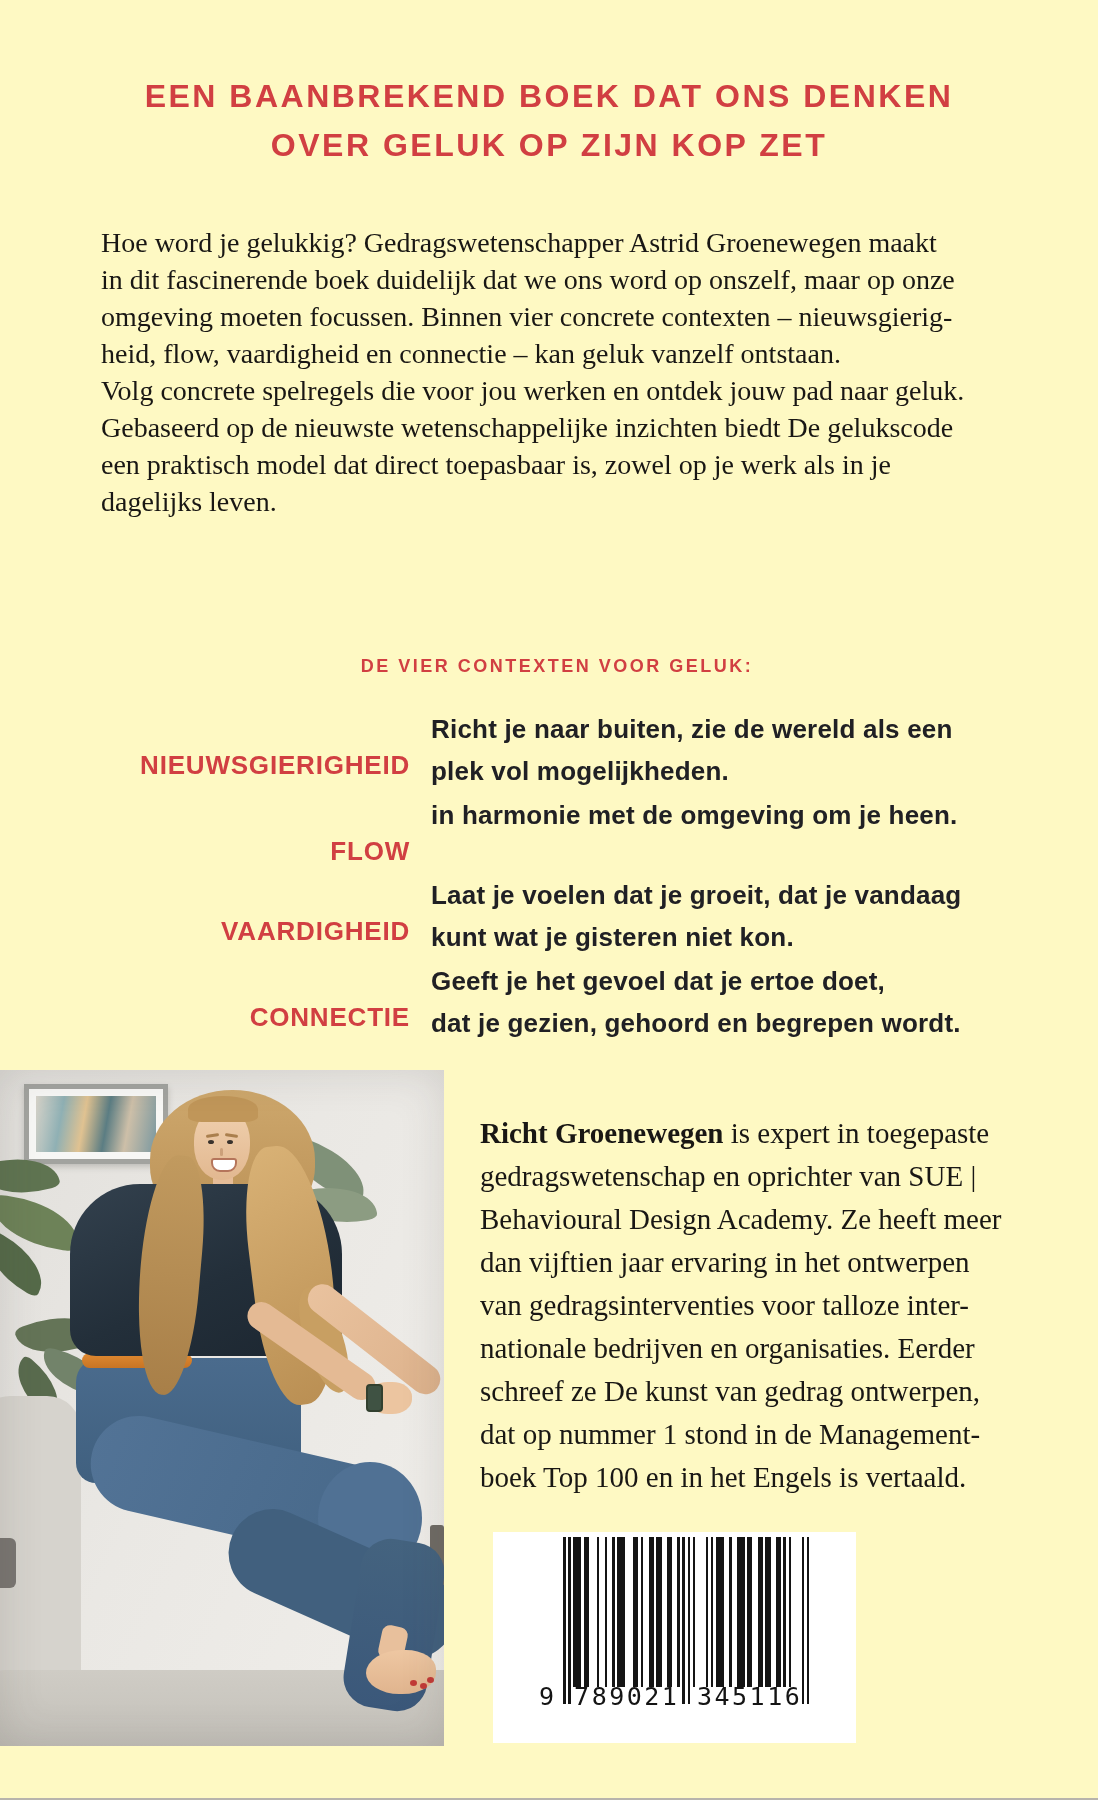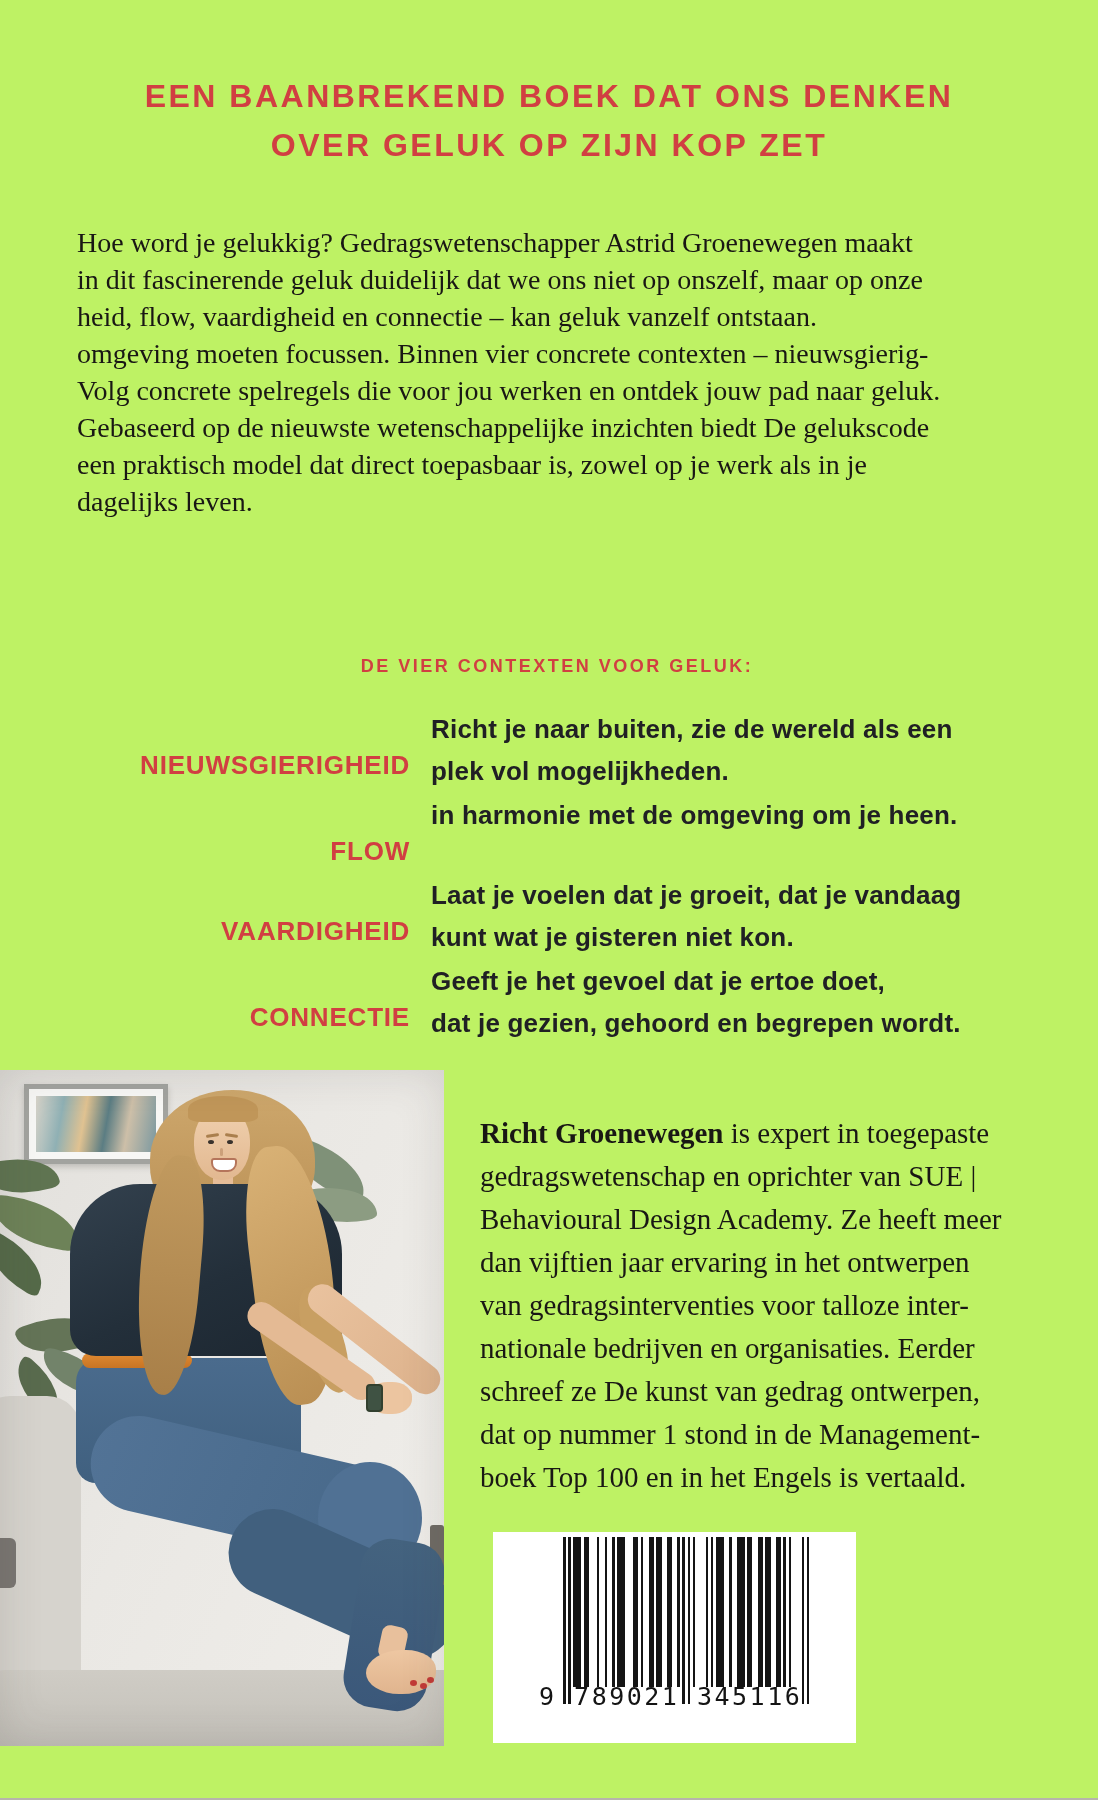"EEN BAANBREKEND BOEK DAT ONS" .cover { background: #bef264 -> #fef9c3 }
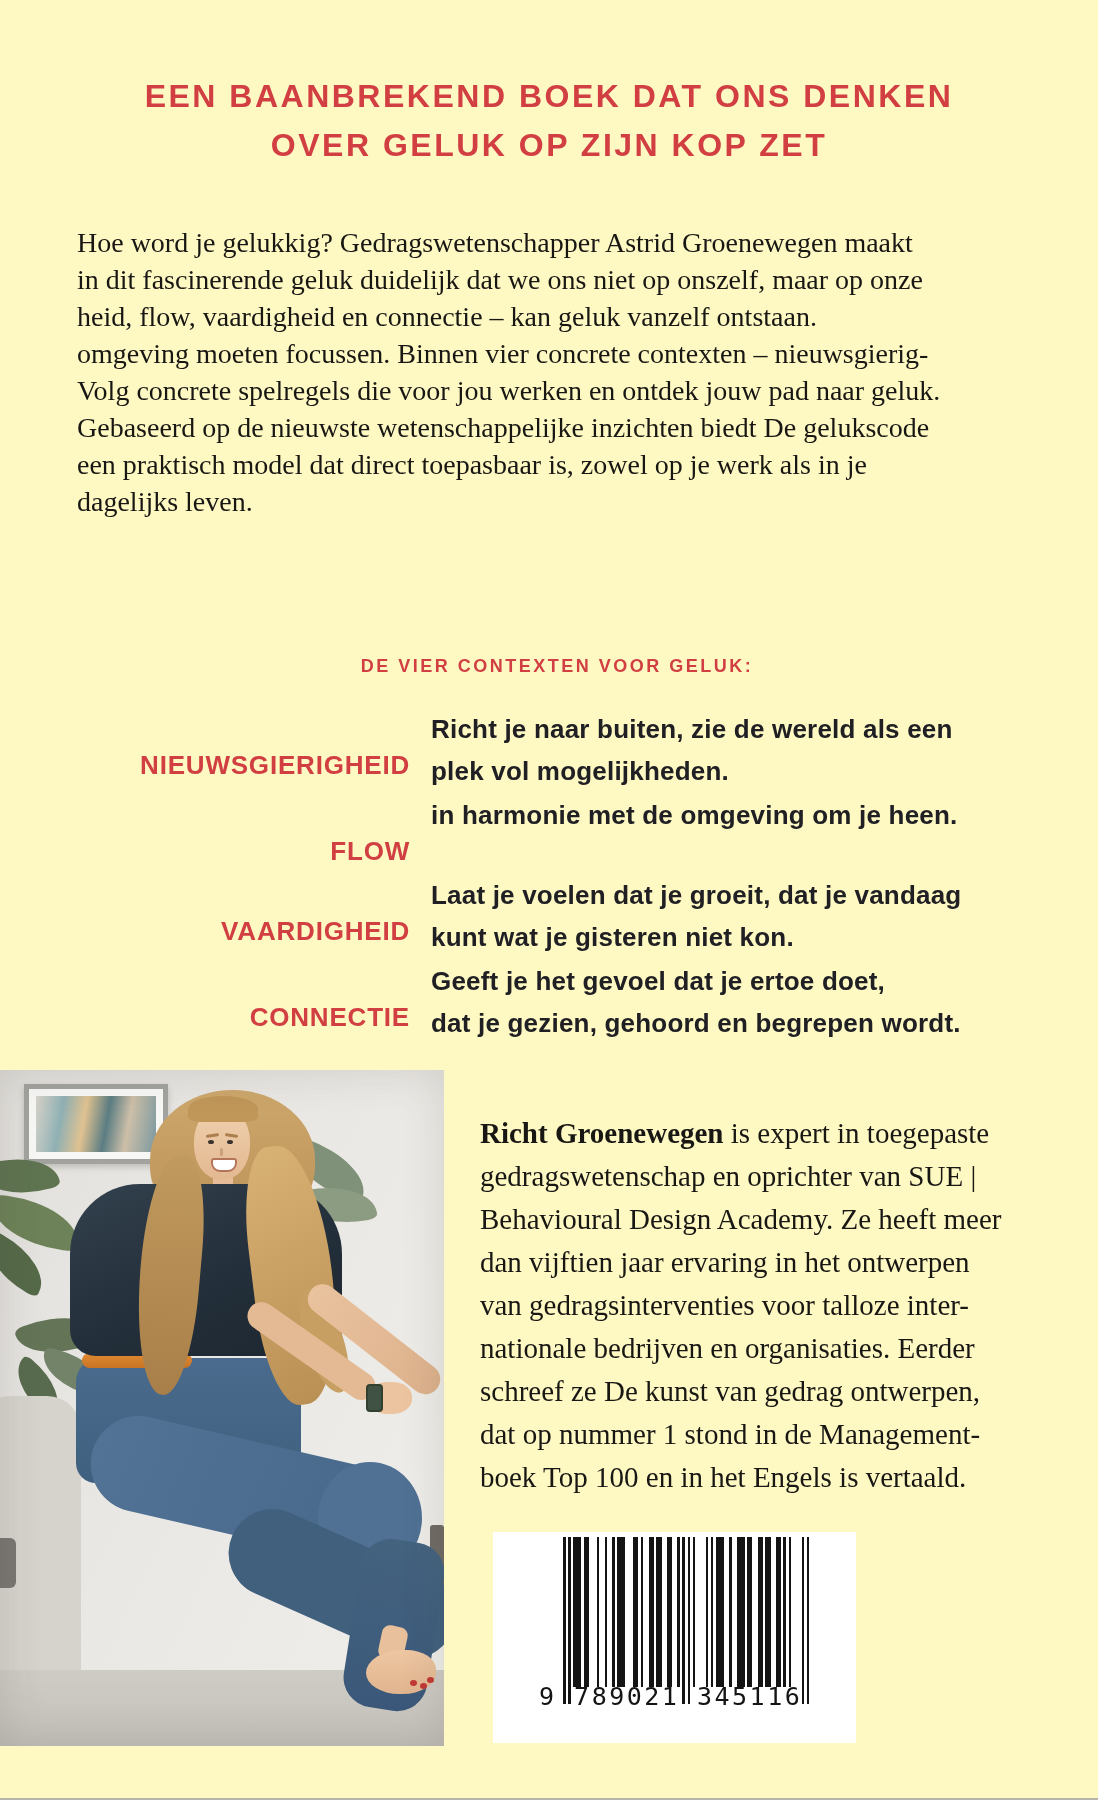"Hoe word je gelukkig?" .iline { margin-left: none -> 24px }
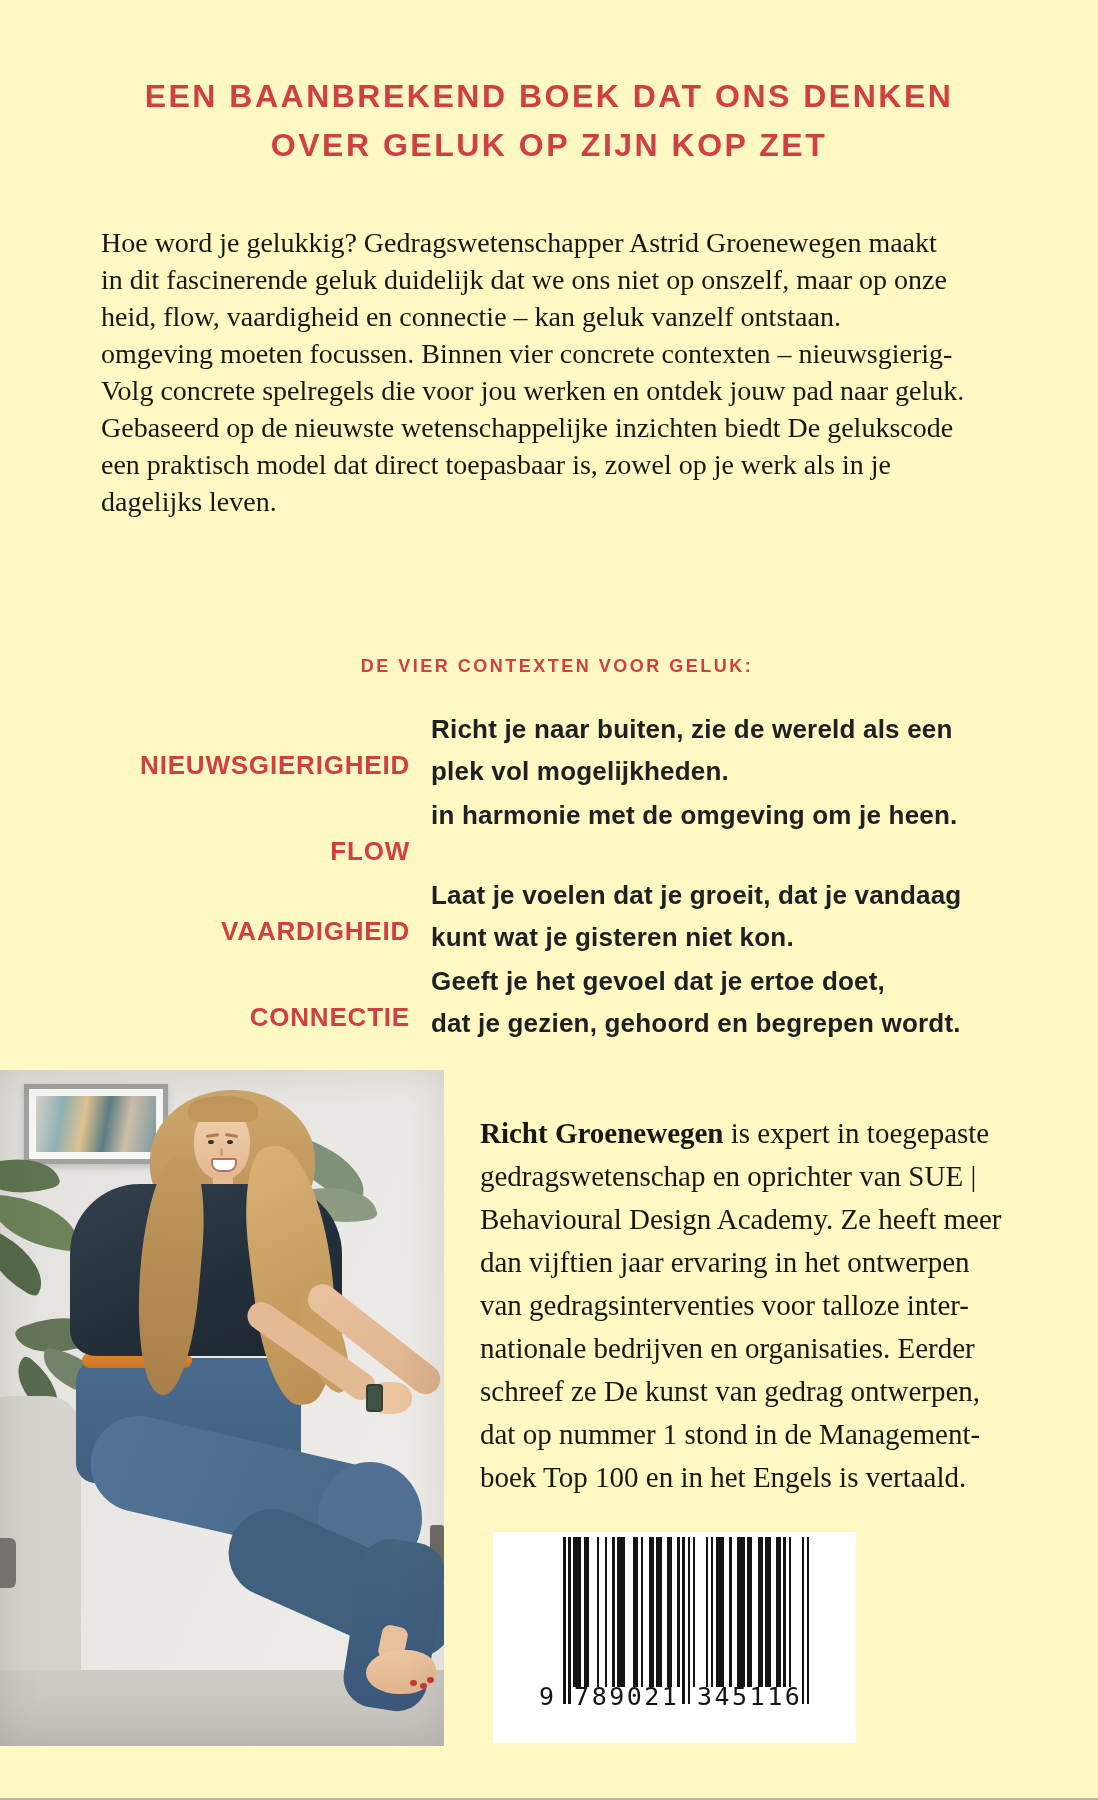"in dit fascinerende geluk duidelijk" div.iline { text: geluk duidelijk dat we ons niet -> boek duidelijk dat we ons word }
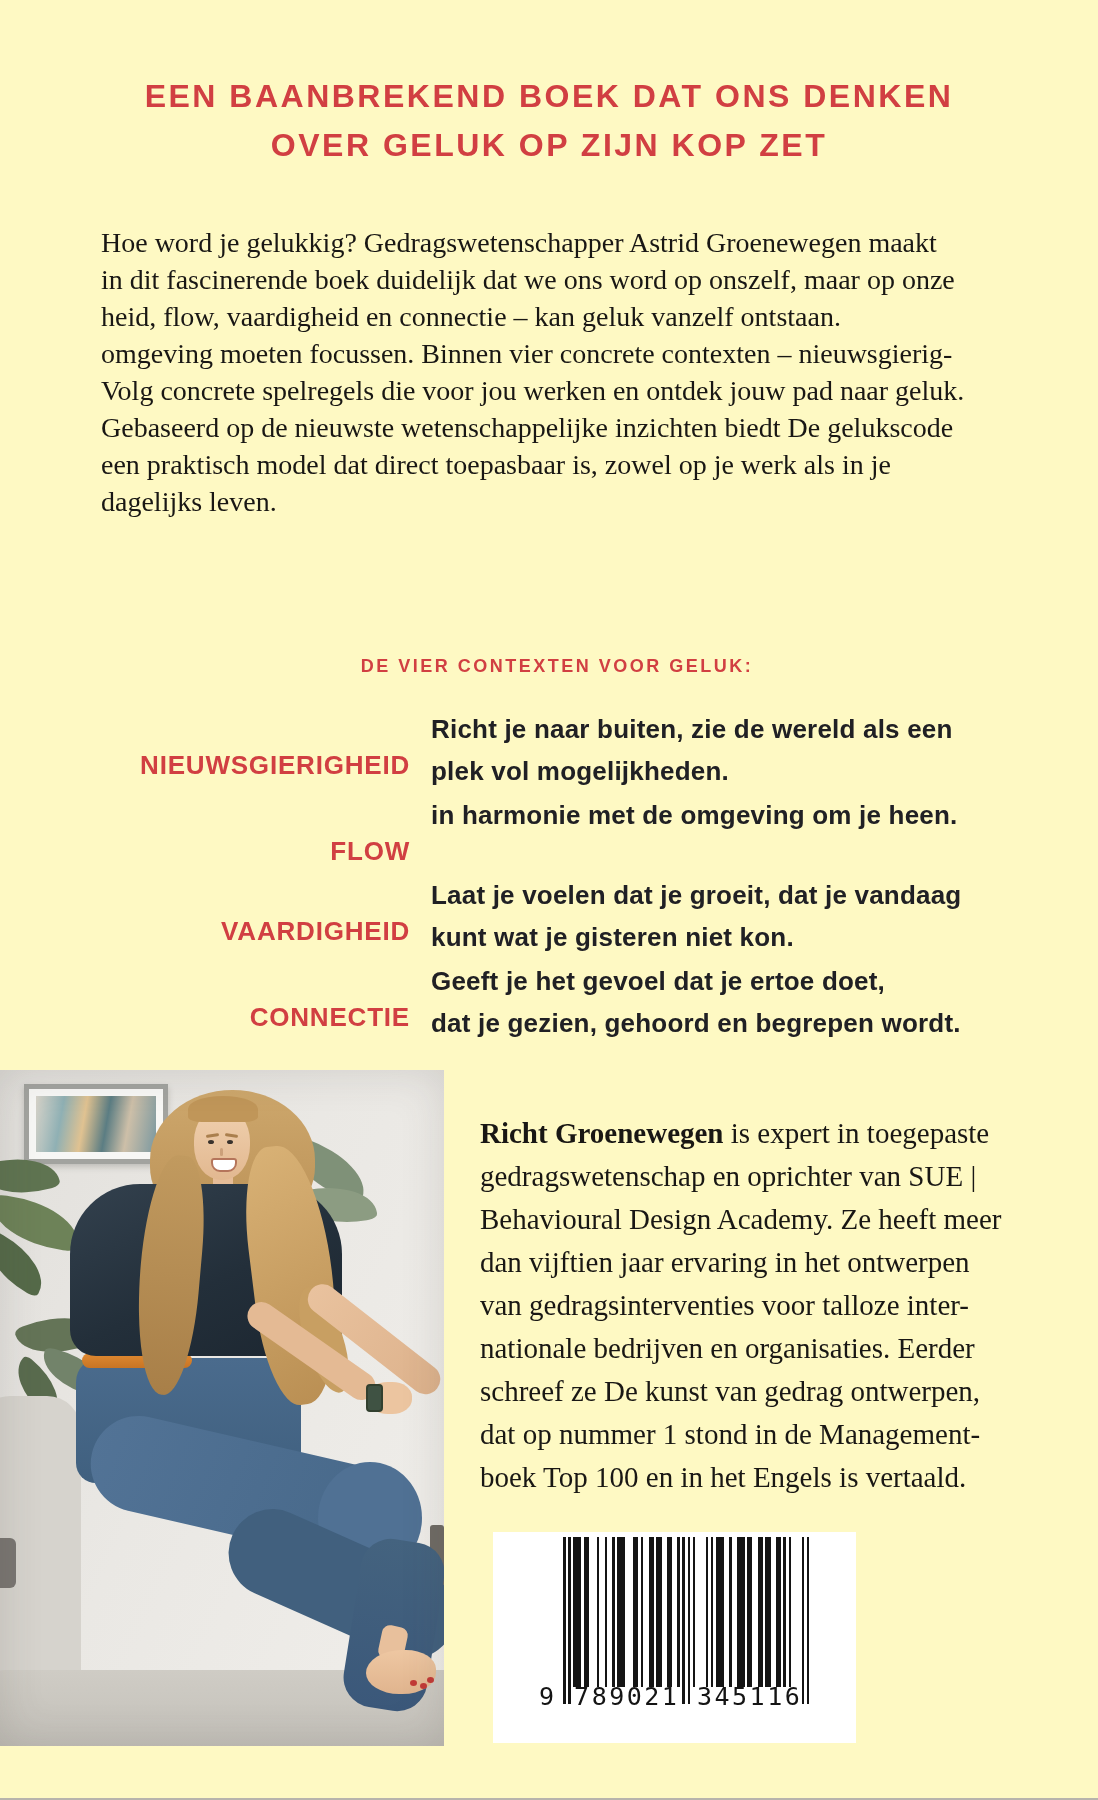"heid, flow, vaardigheid en connectie" div.iline { order: before "omgeving moeten focussen. Binnen vier" -> after "omgeving moeten focussen. Binnen vier" }
